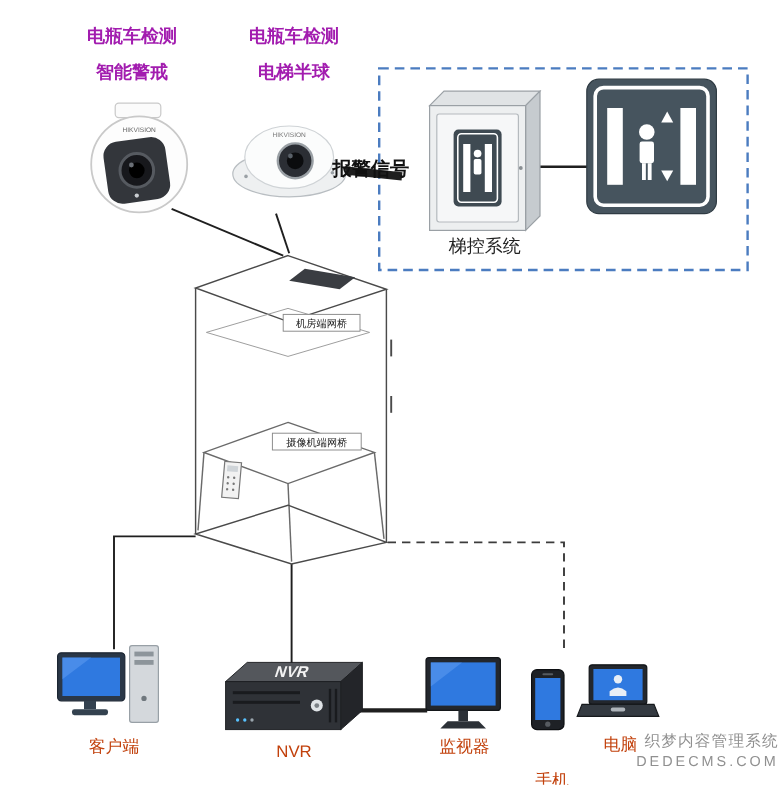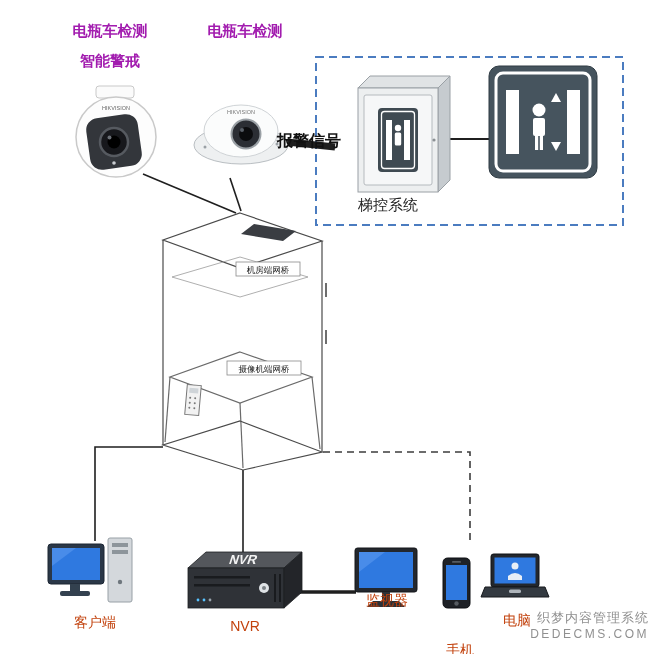"电梯半球" div { html: none -> <div>电梯半球</div> }
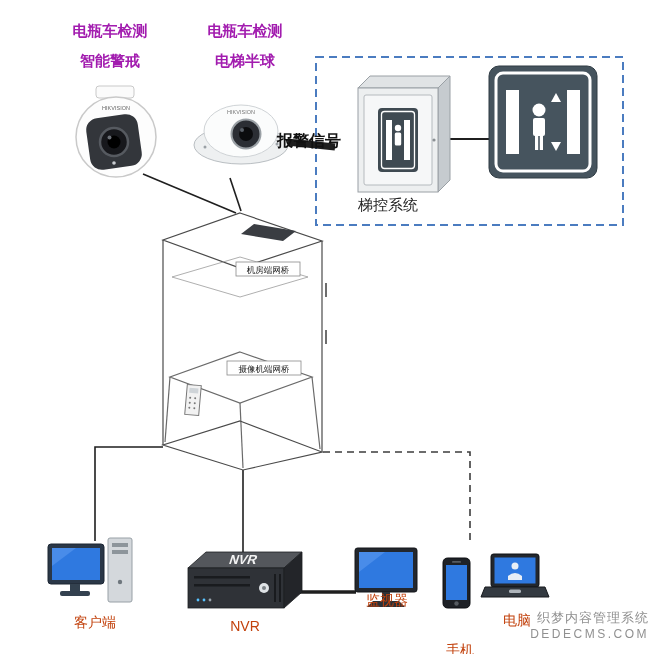"梯控系统" .sys-label { text-align: none -> center }
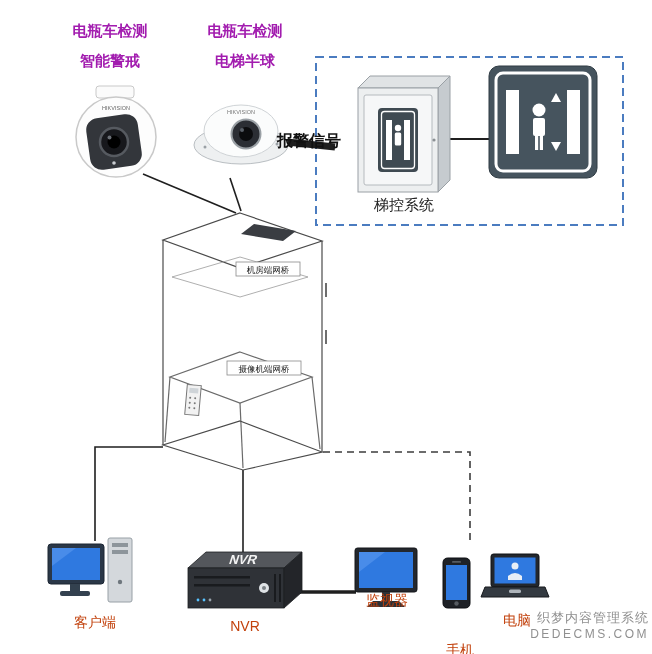"监视器" div.label { top: 592px -> 614px }
